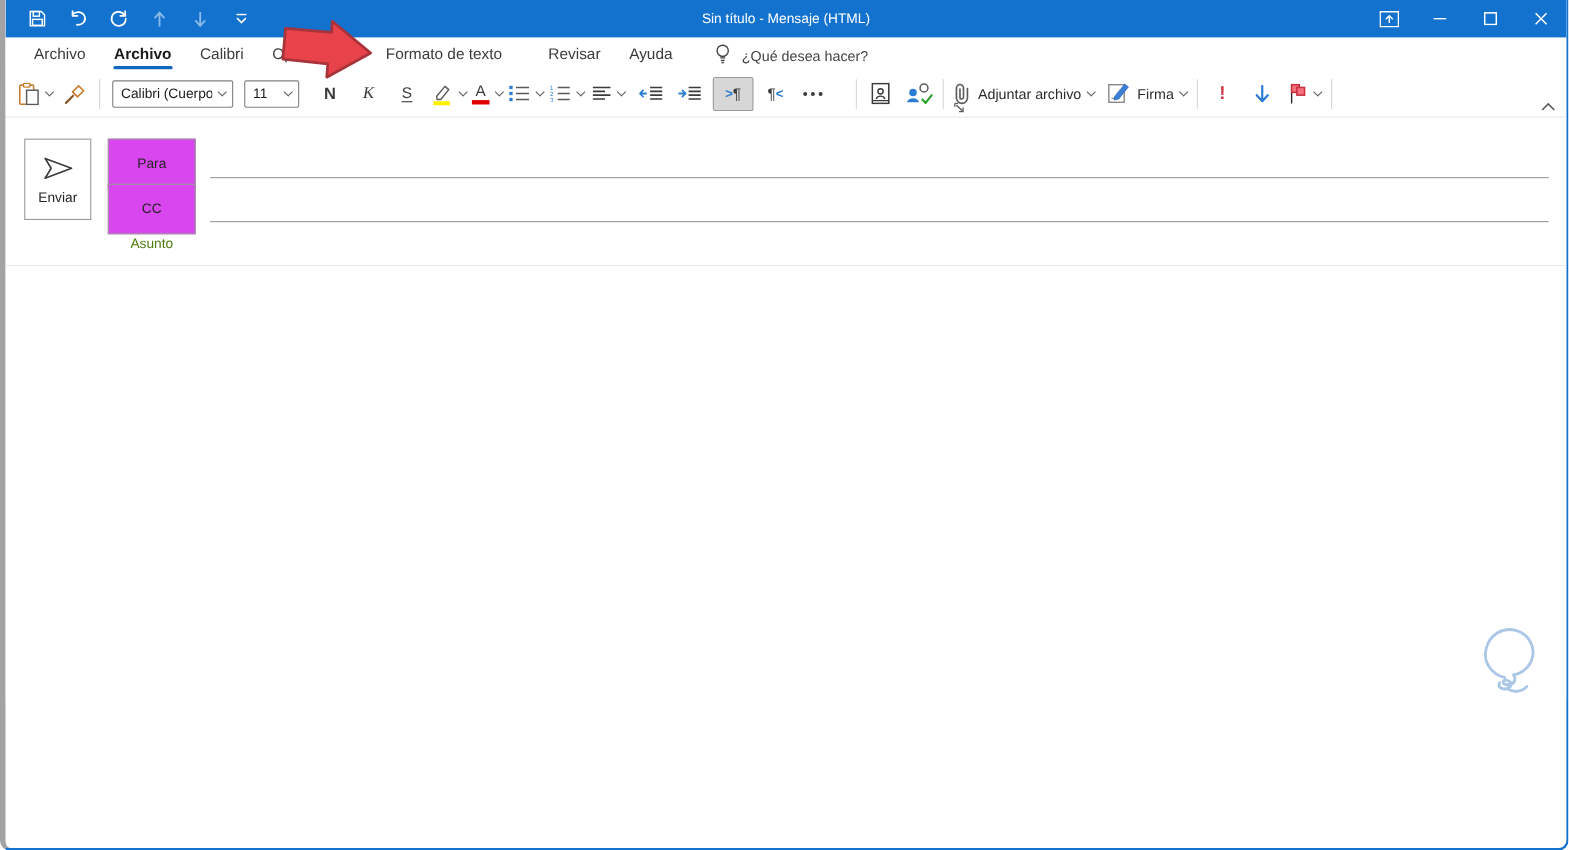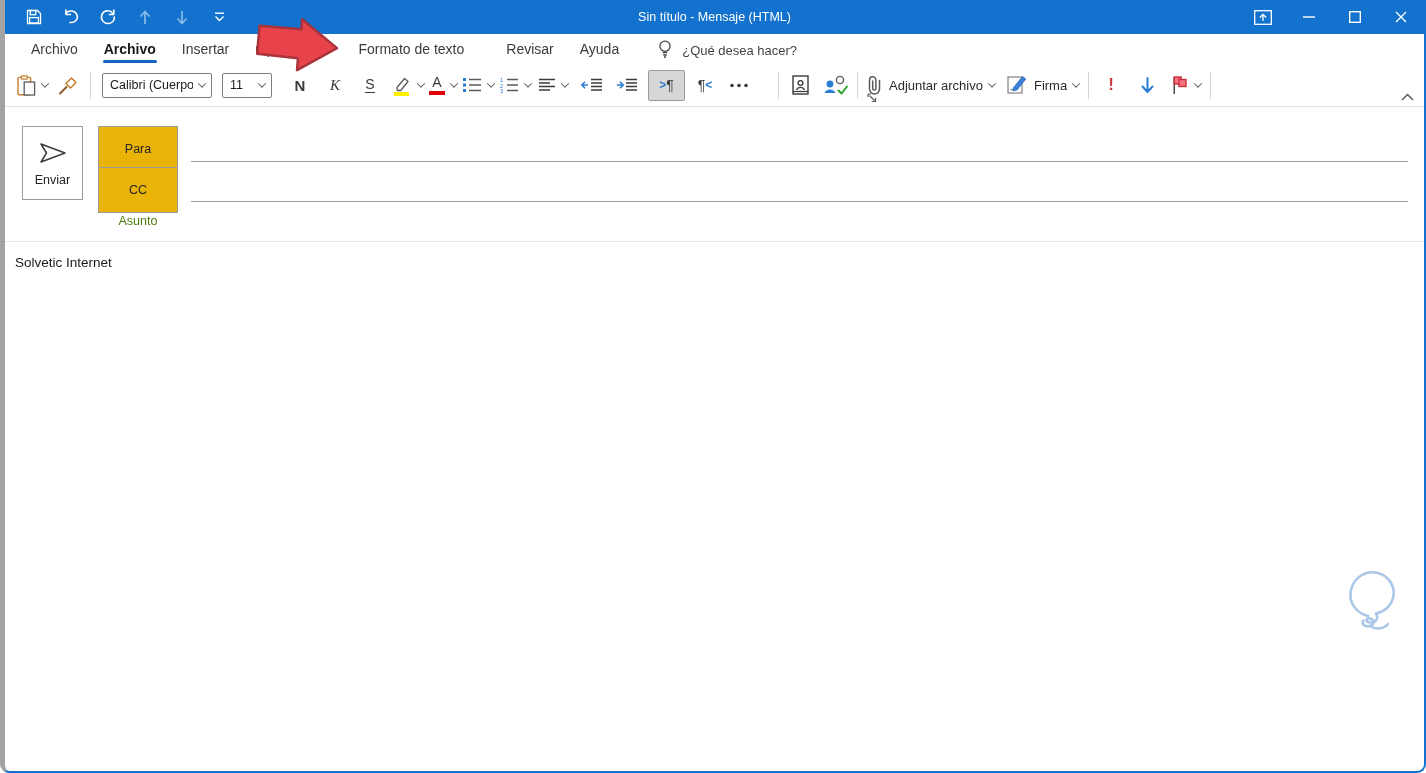"Insertar" span.tab { text: Insertar -> Calibri }
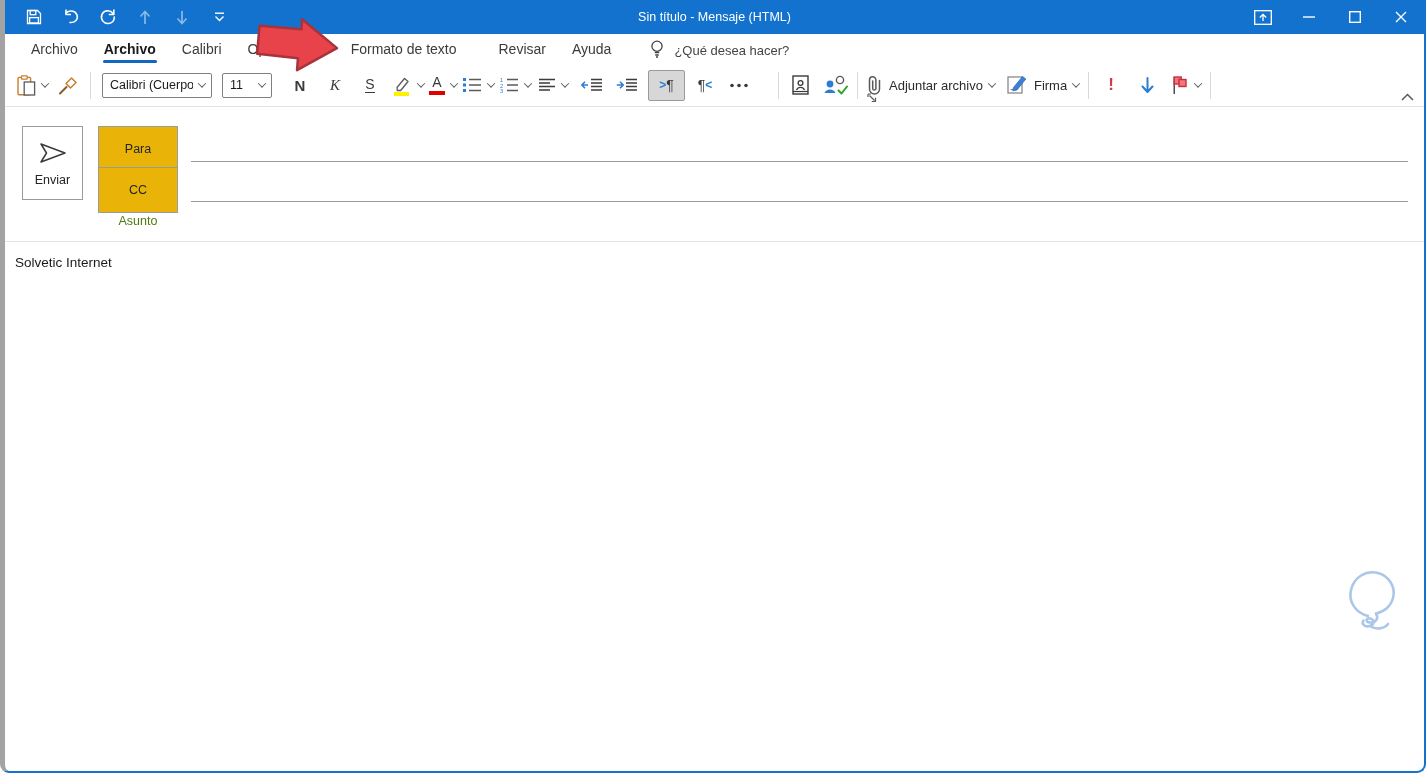"Para" .addr-btn { background: #eab308 -> #d946ef }
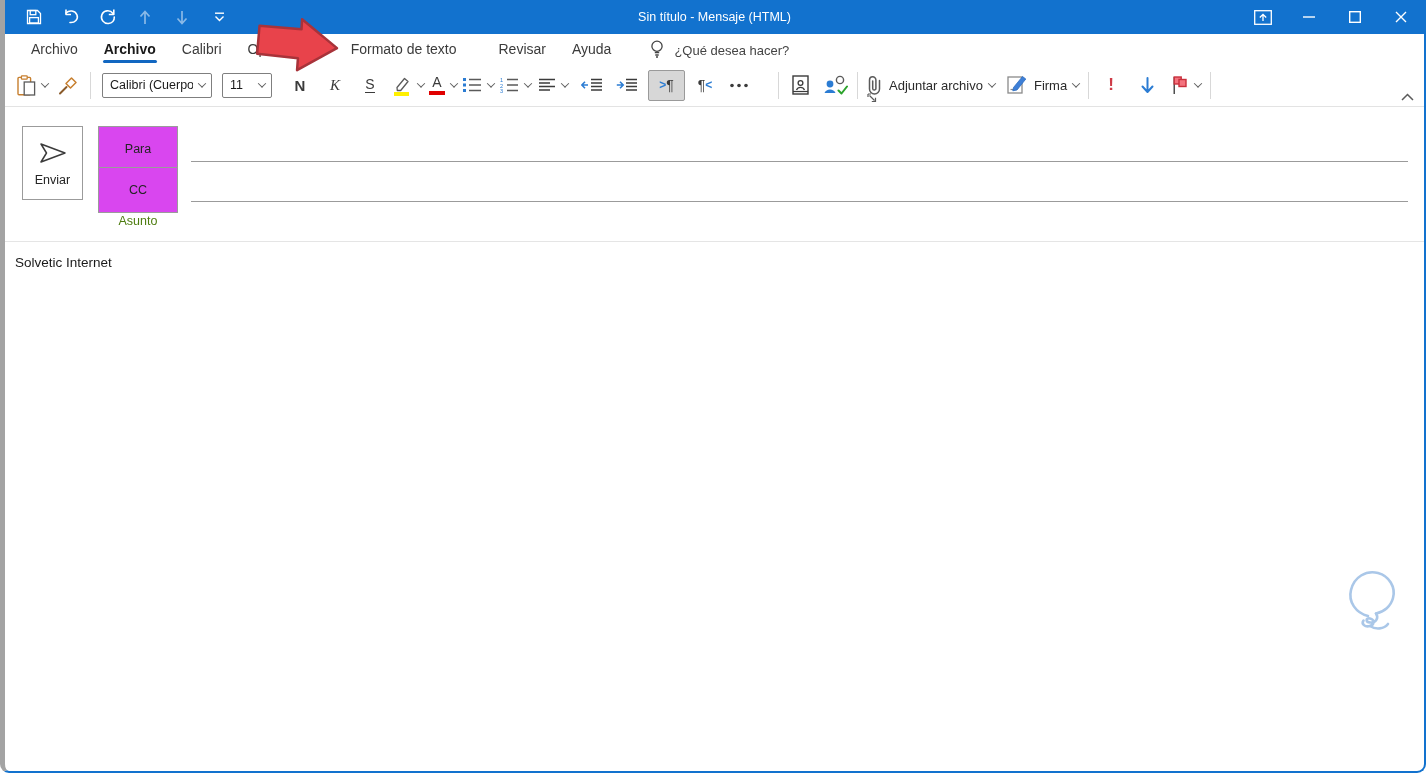"Solvetic Internet" div.body-text { html: <div>Solvetic Internet</div> -> none }
